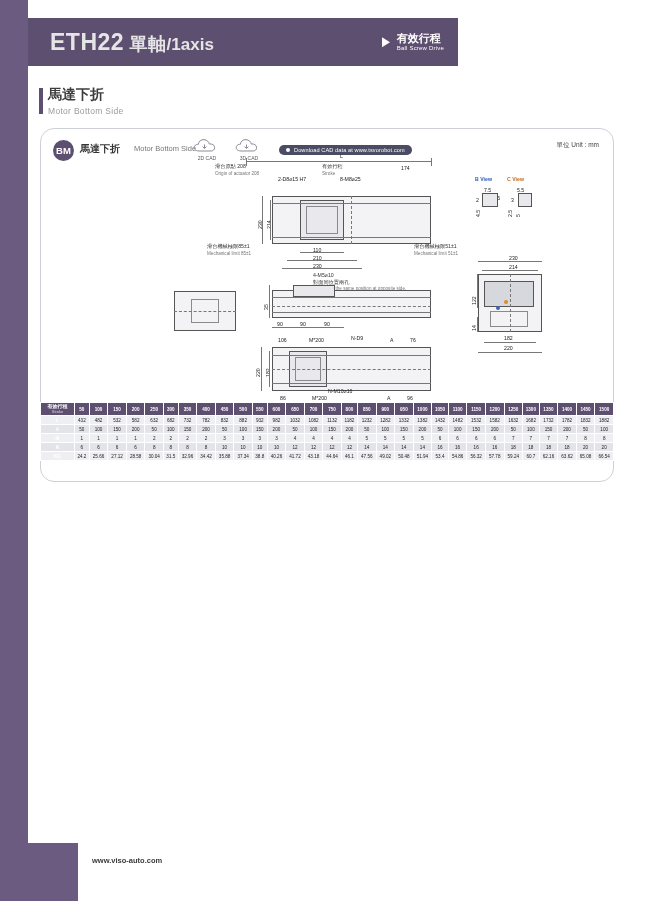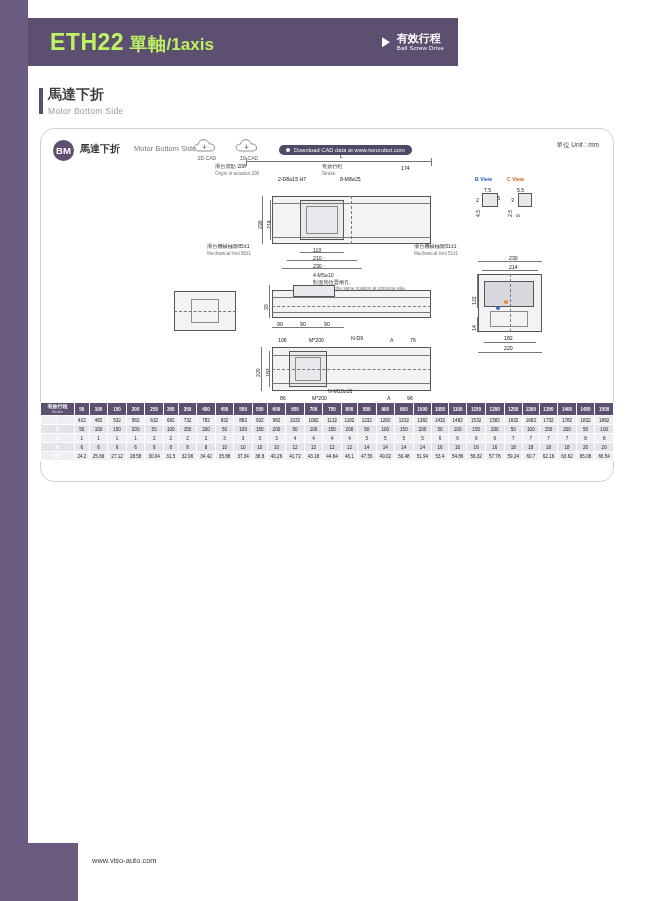"ETH22 單軸/1axis" .header-title { color: #bef264 -> #e5e5e5 }
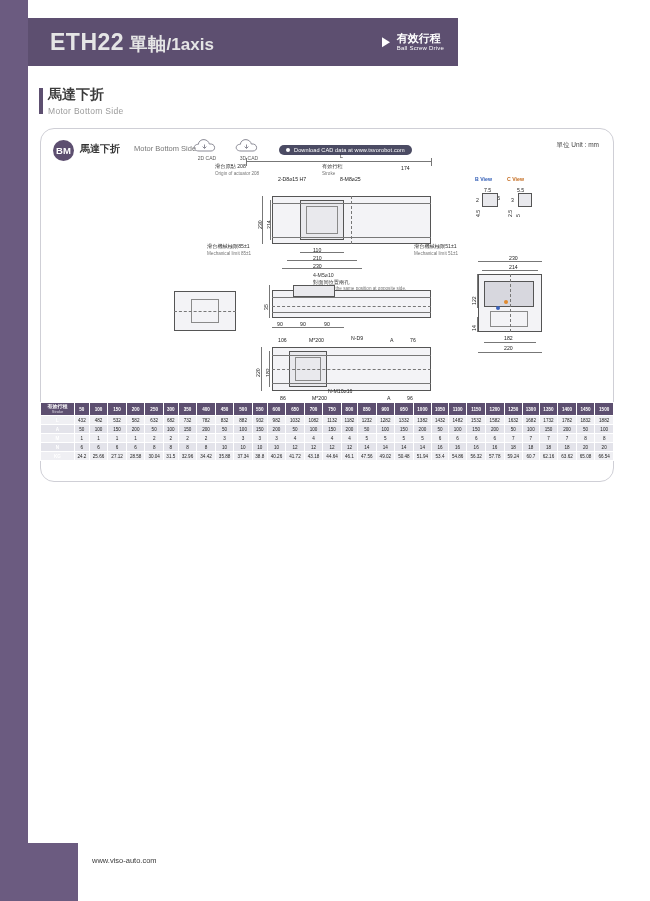"www.viso-auto.com" .footer-url { font-weight: normal -> bold }
